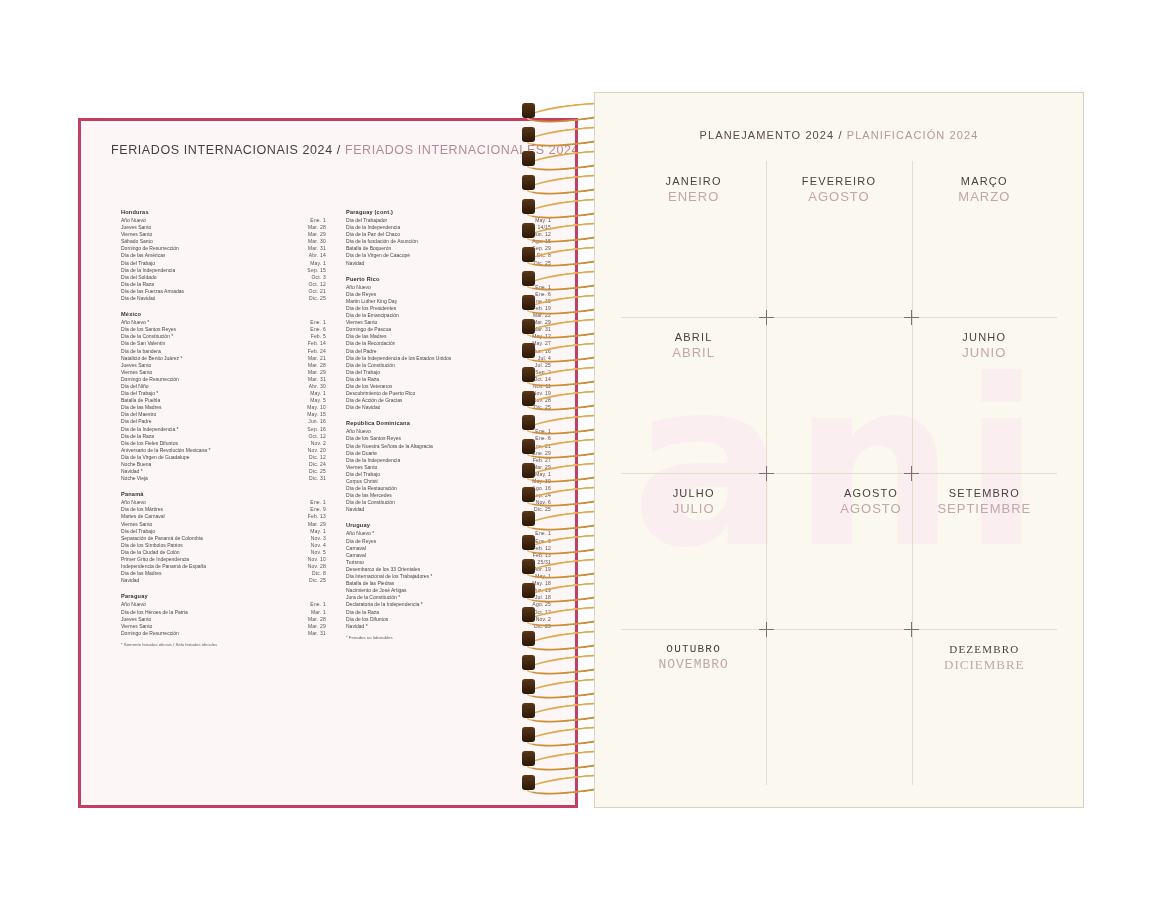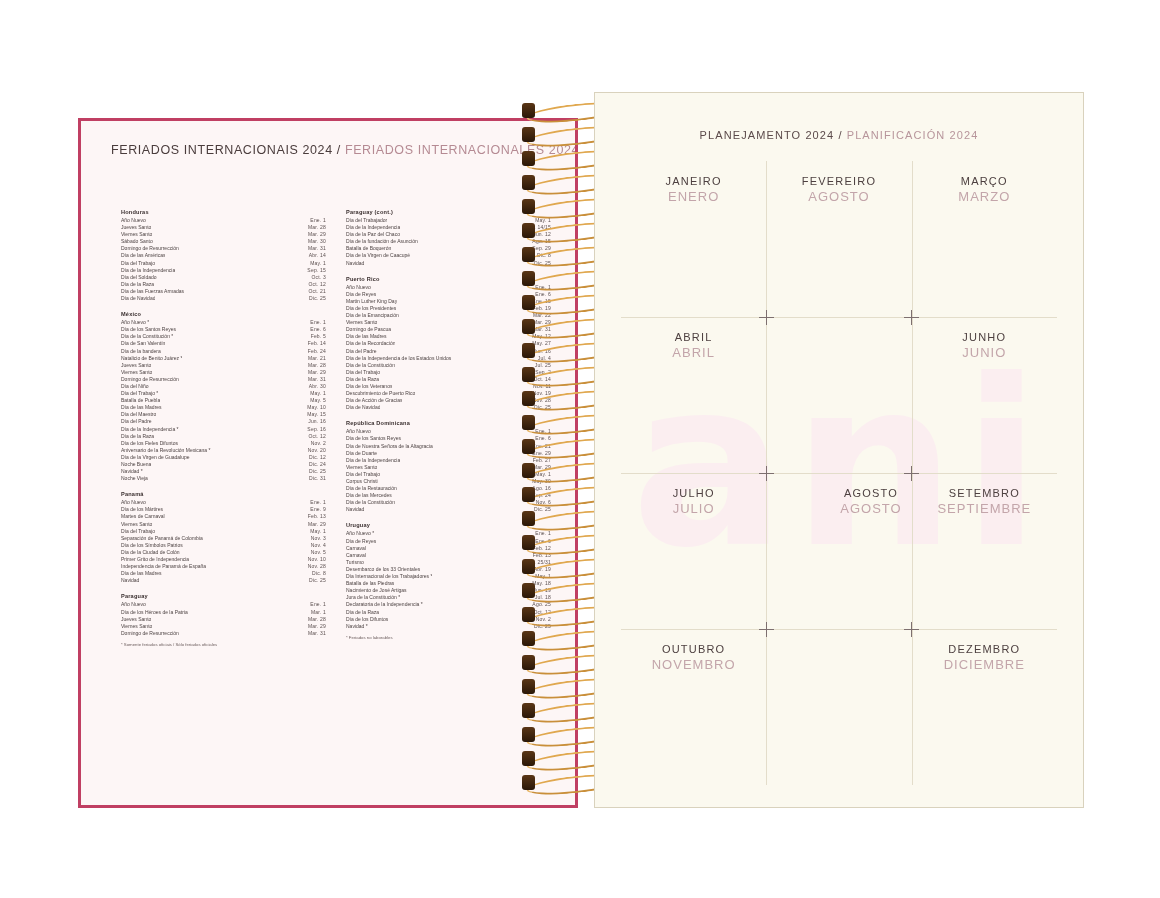"OUTUBRO" div.cell { font-family: none -> Liberation Mono, monospace }
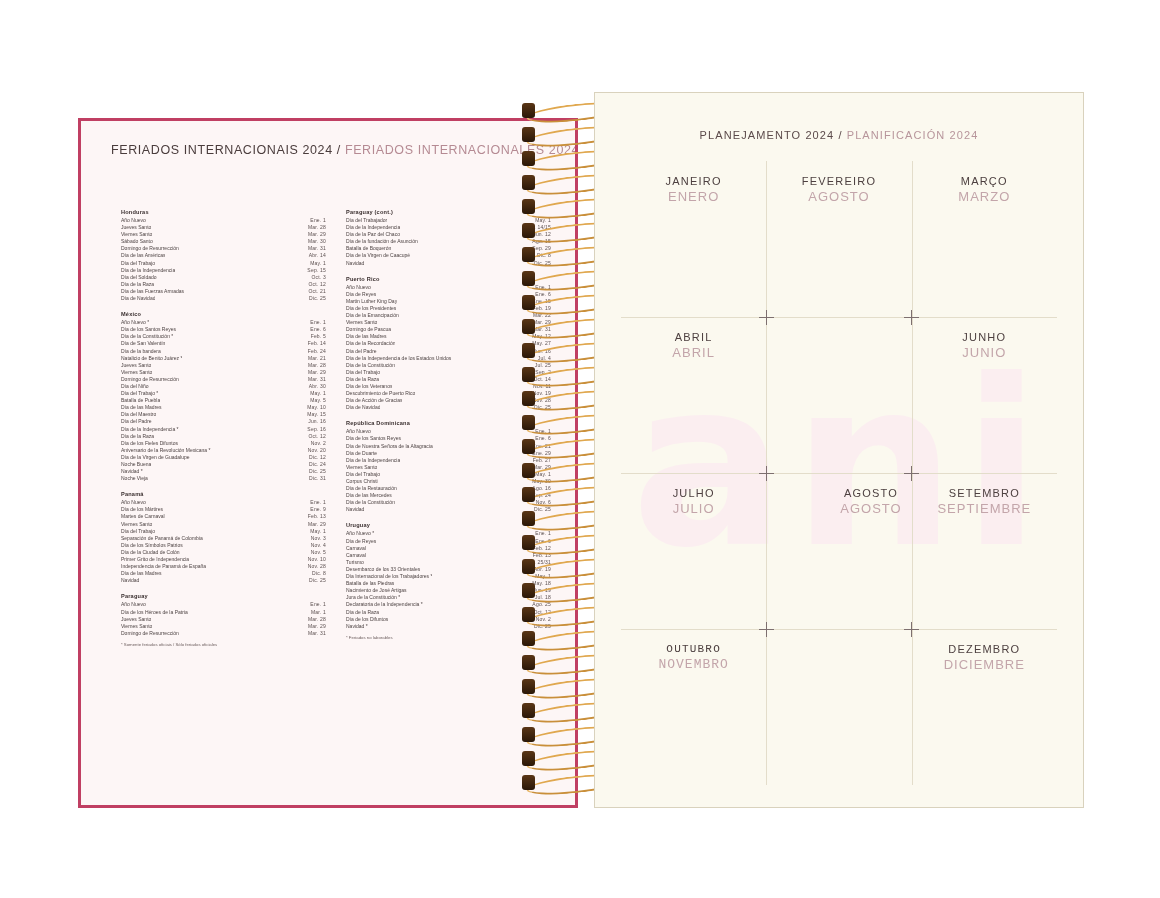"DEZEMBRO" div.cell { font-family: none -> Liberation Serif, serif }
